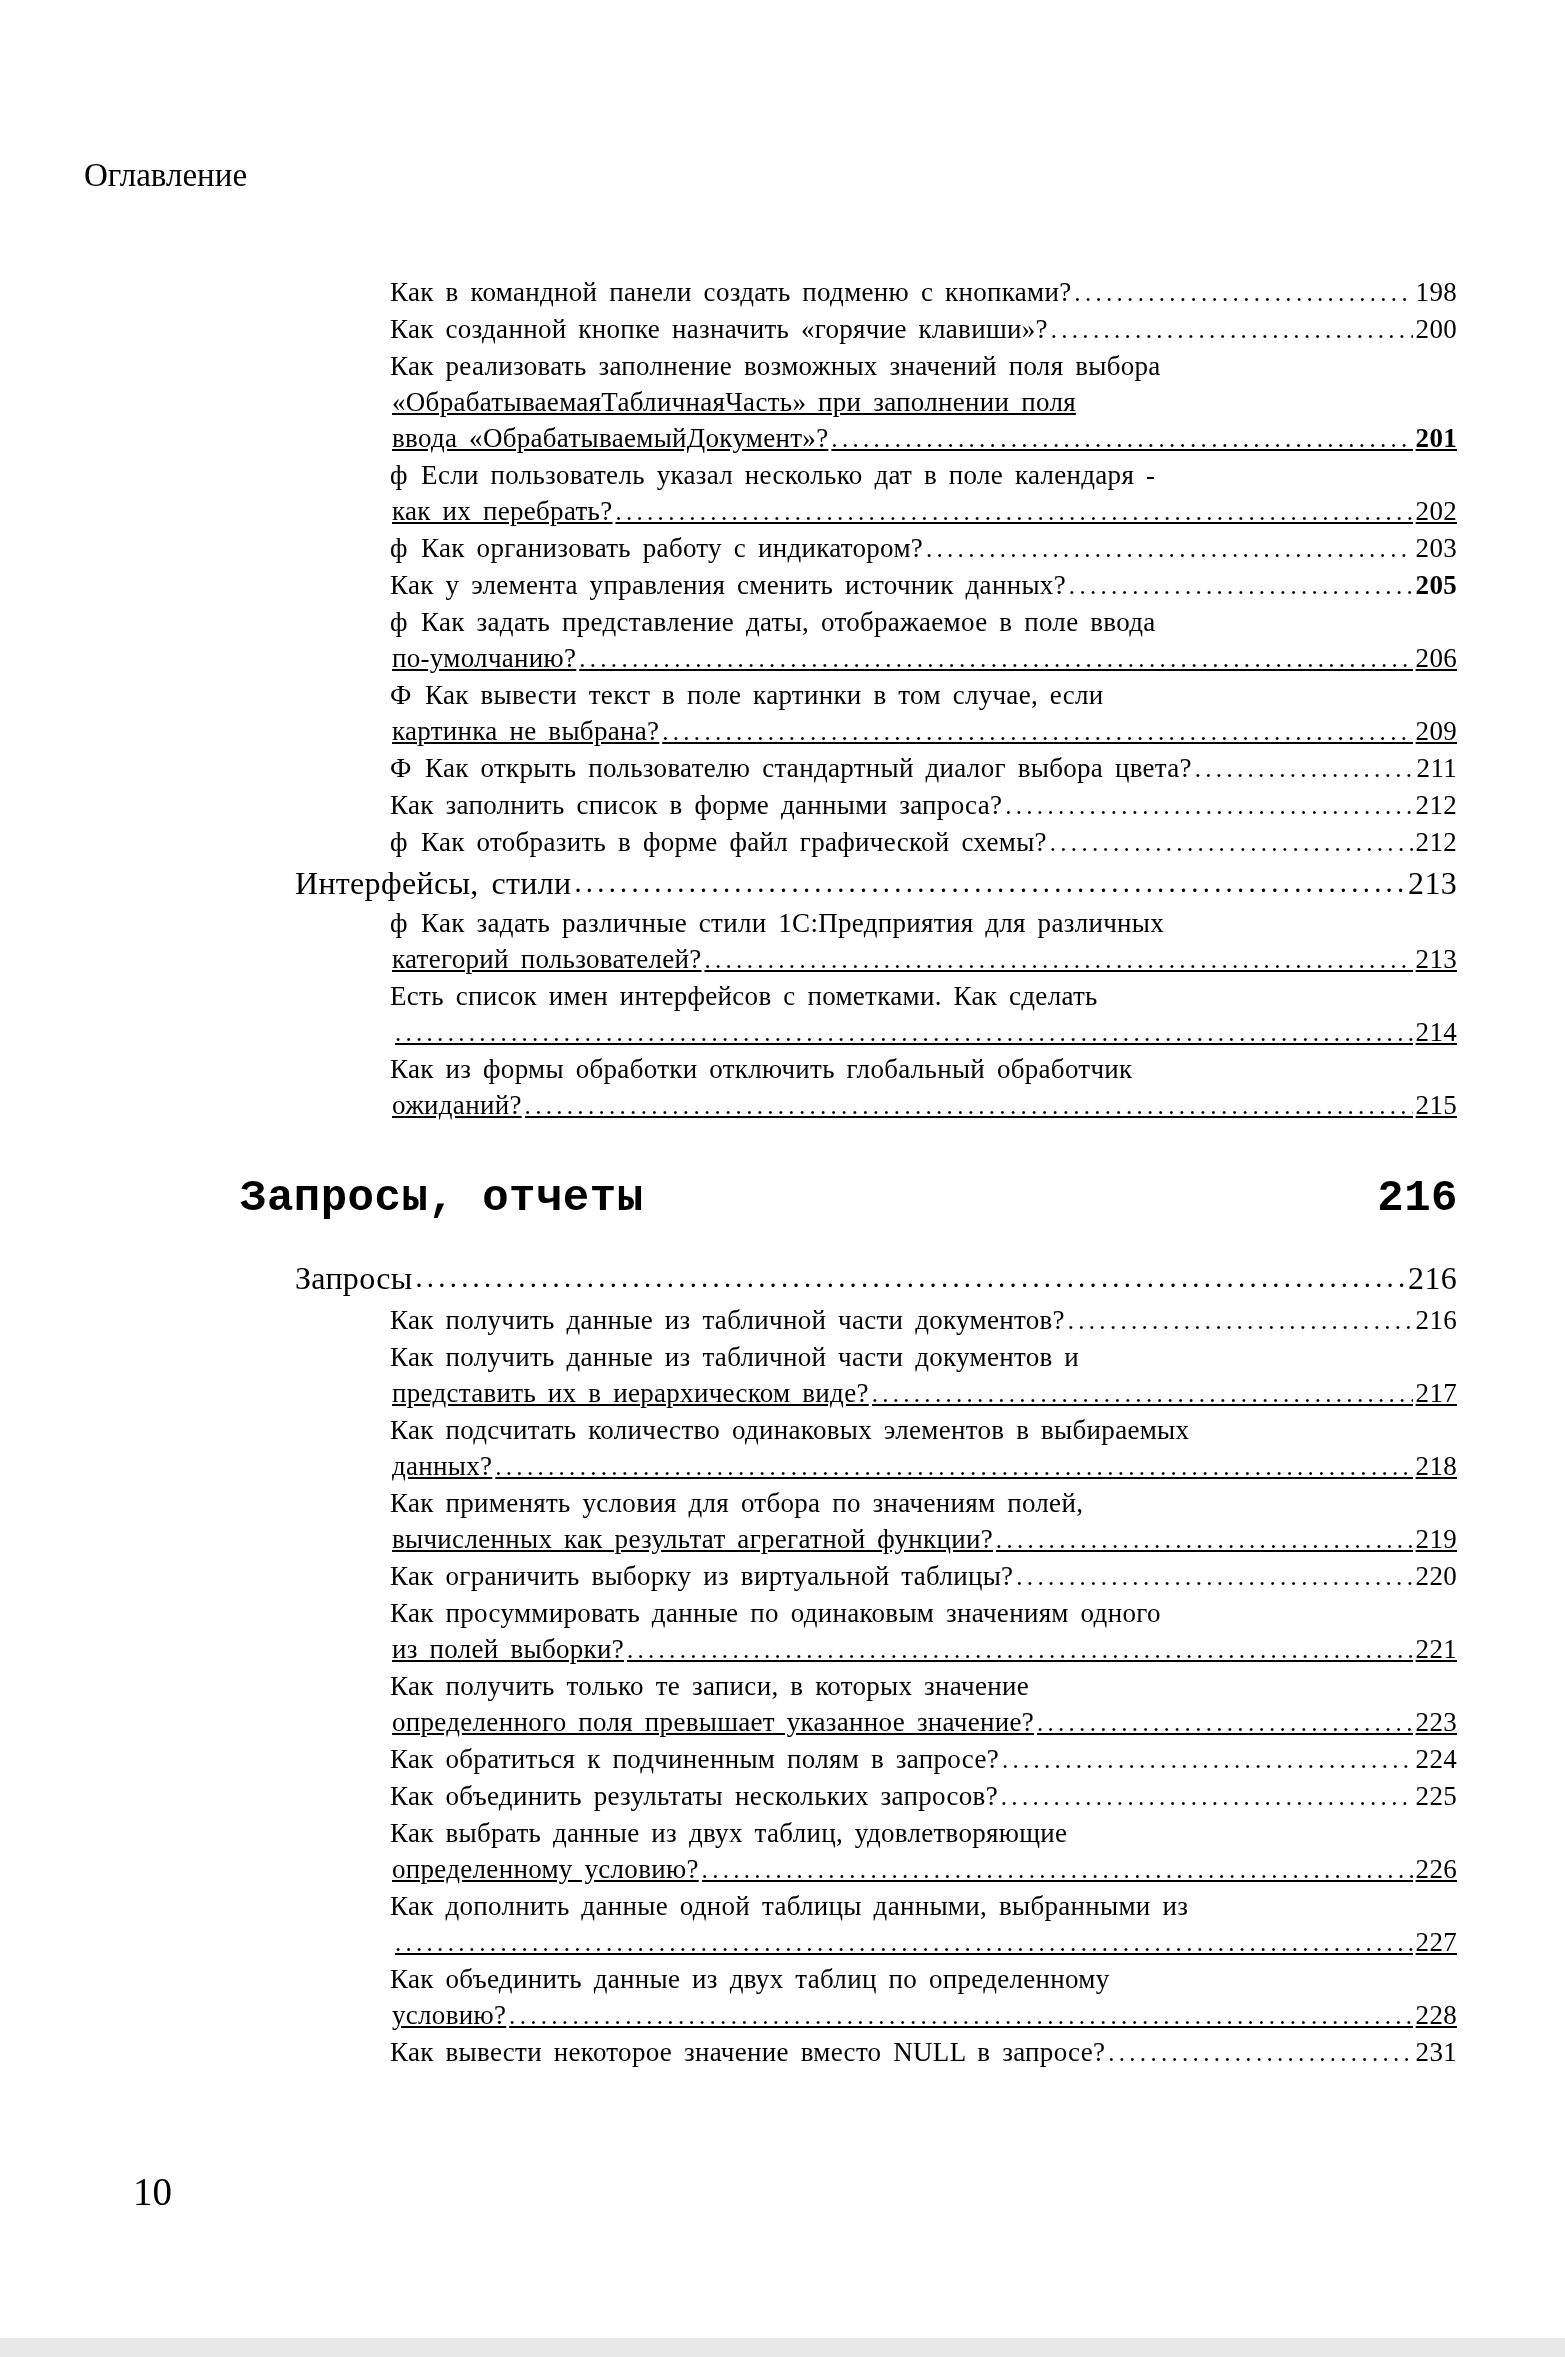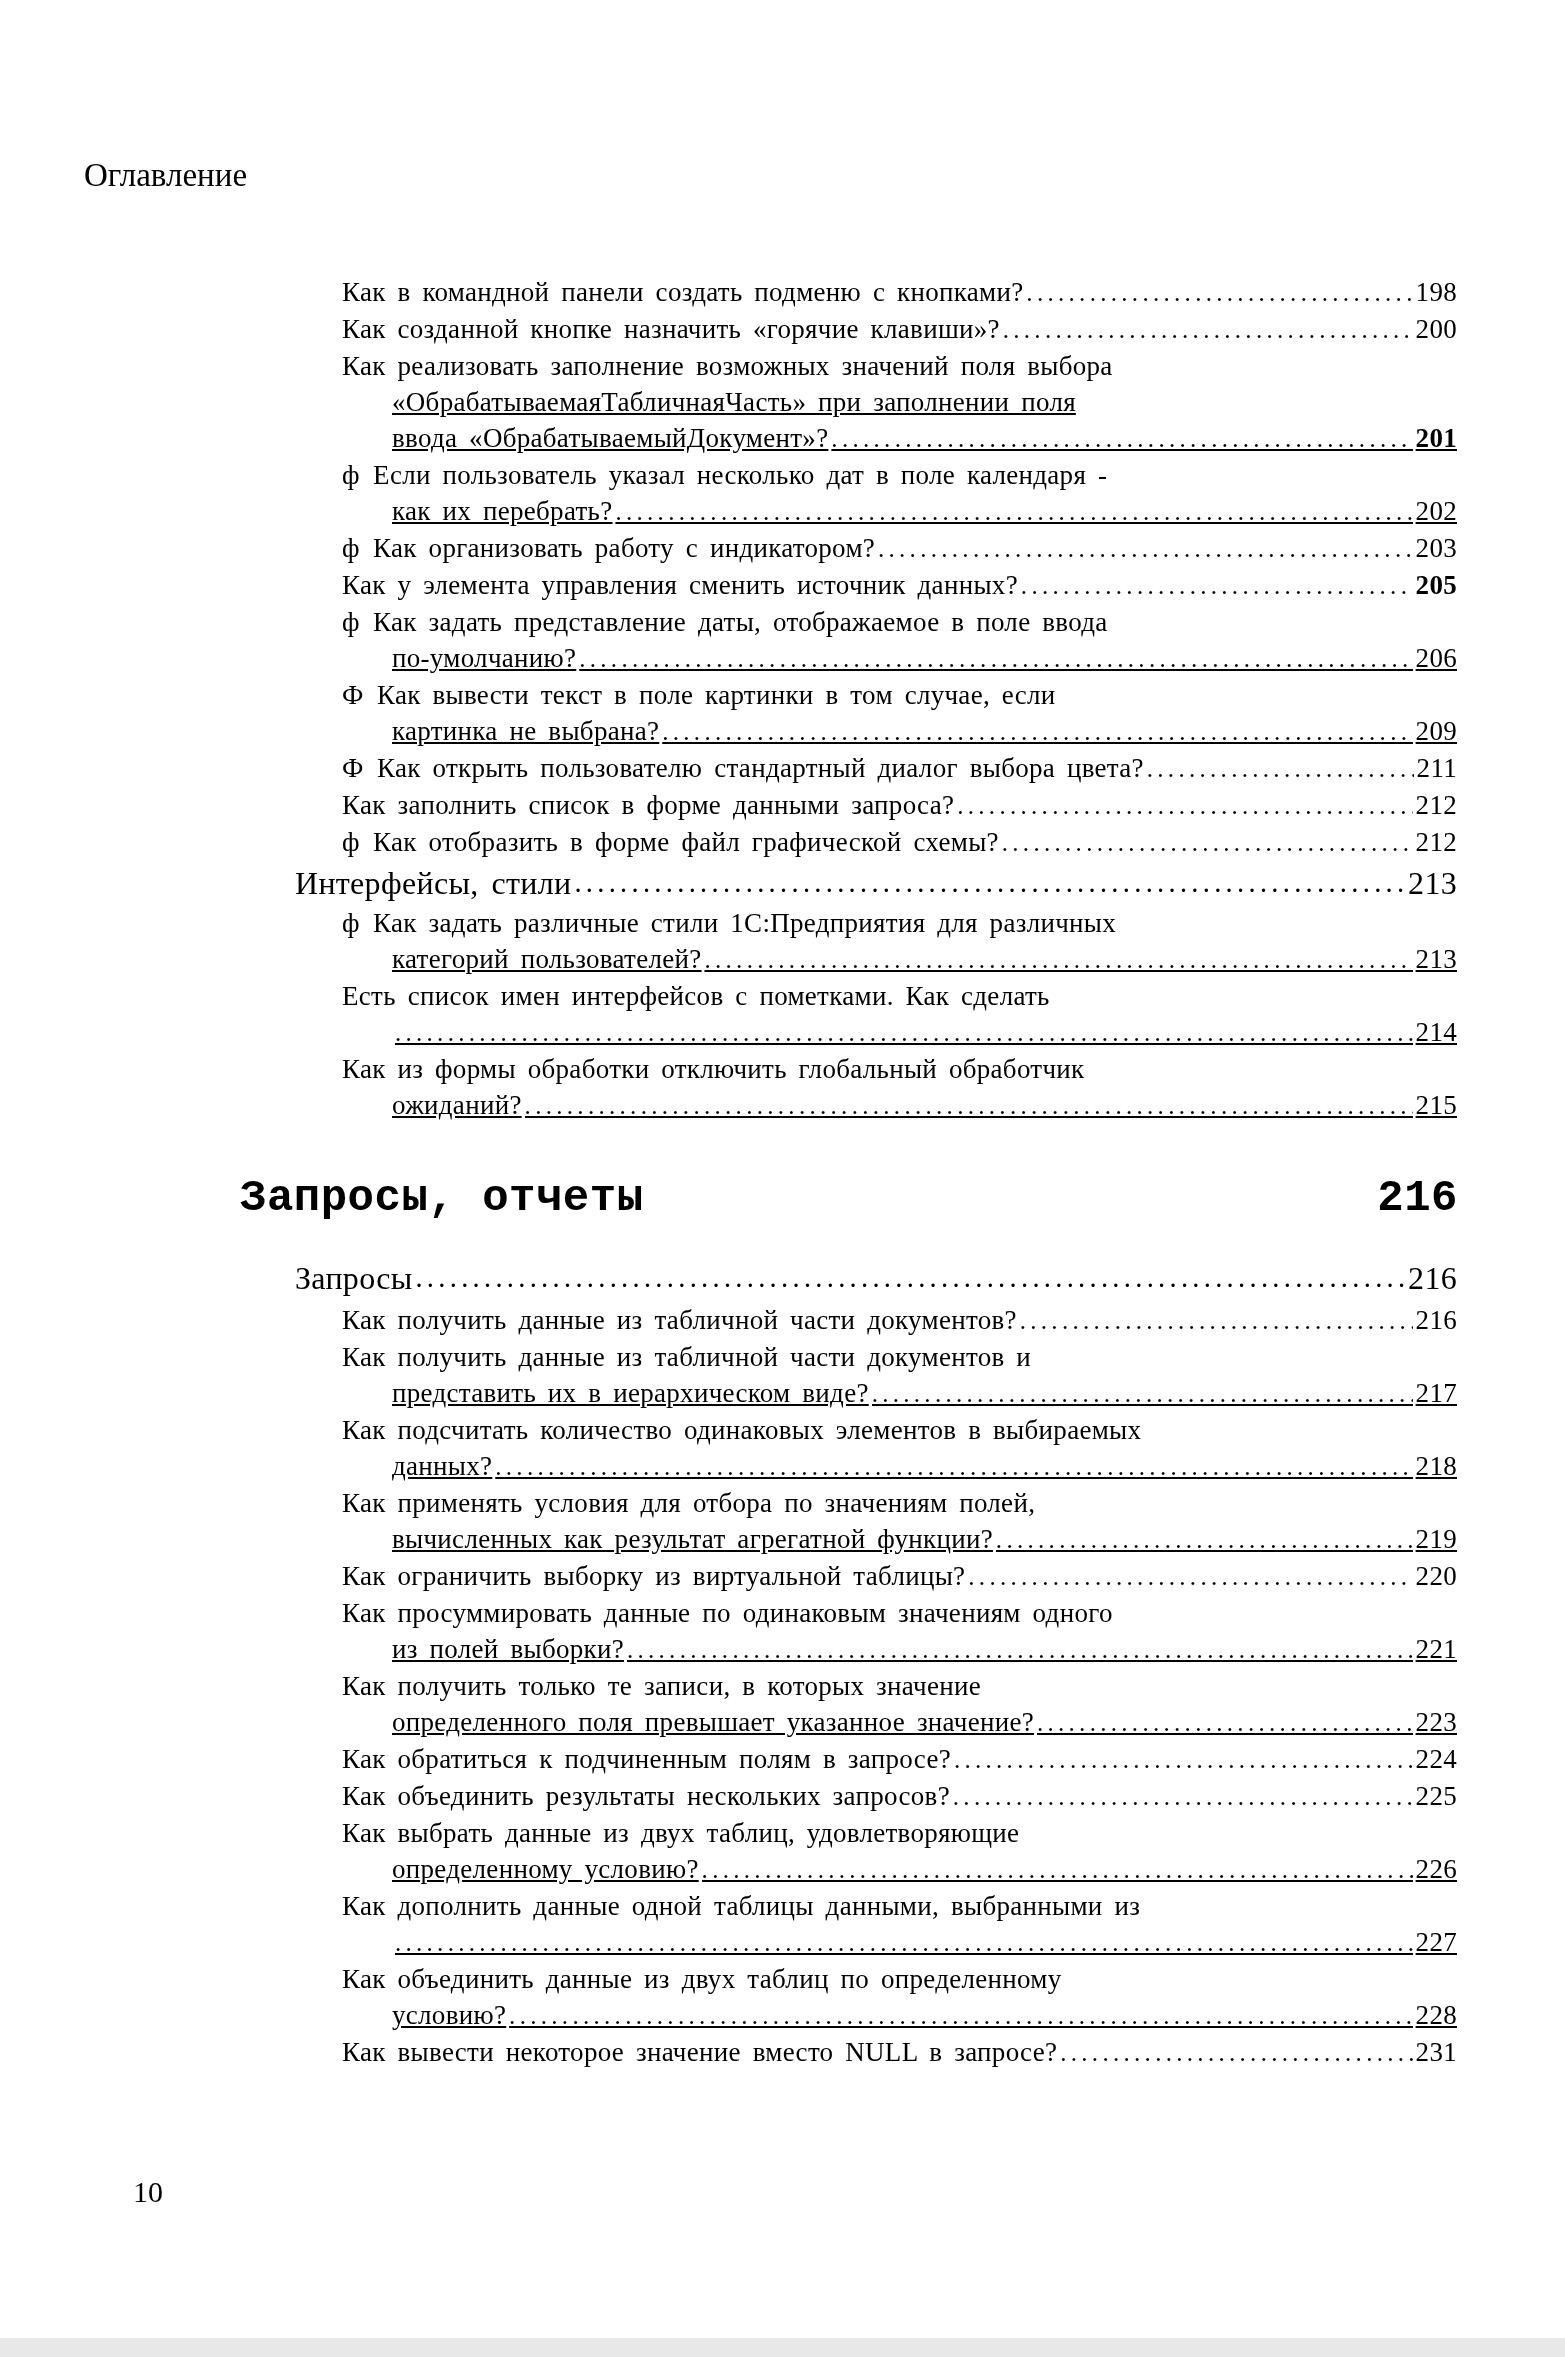"Как в командной панели создать" .toc-row.entry { margin-left: none -> 48px }
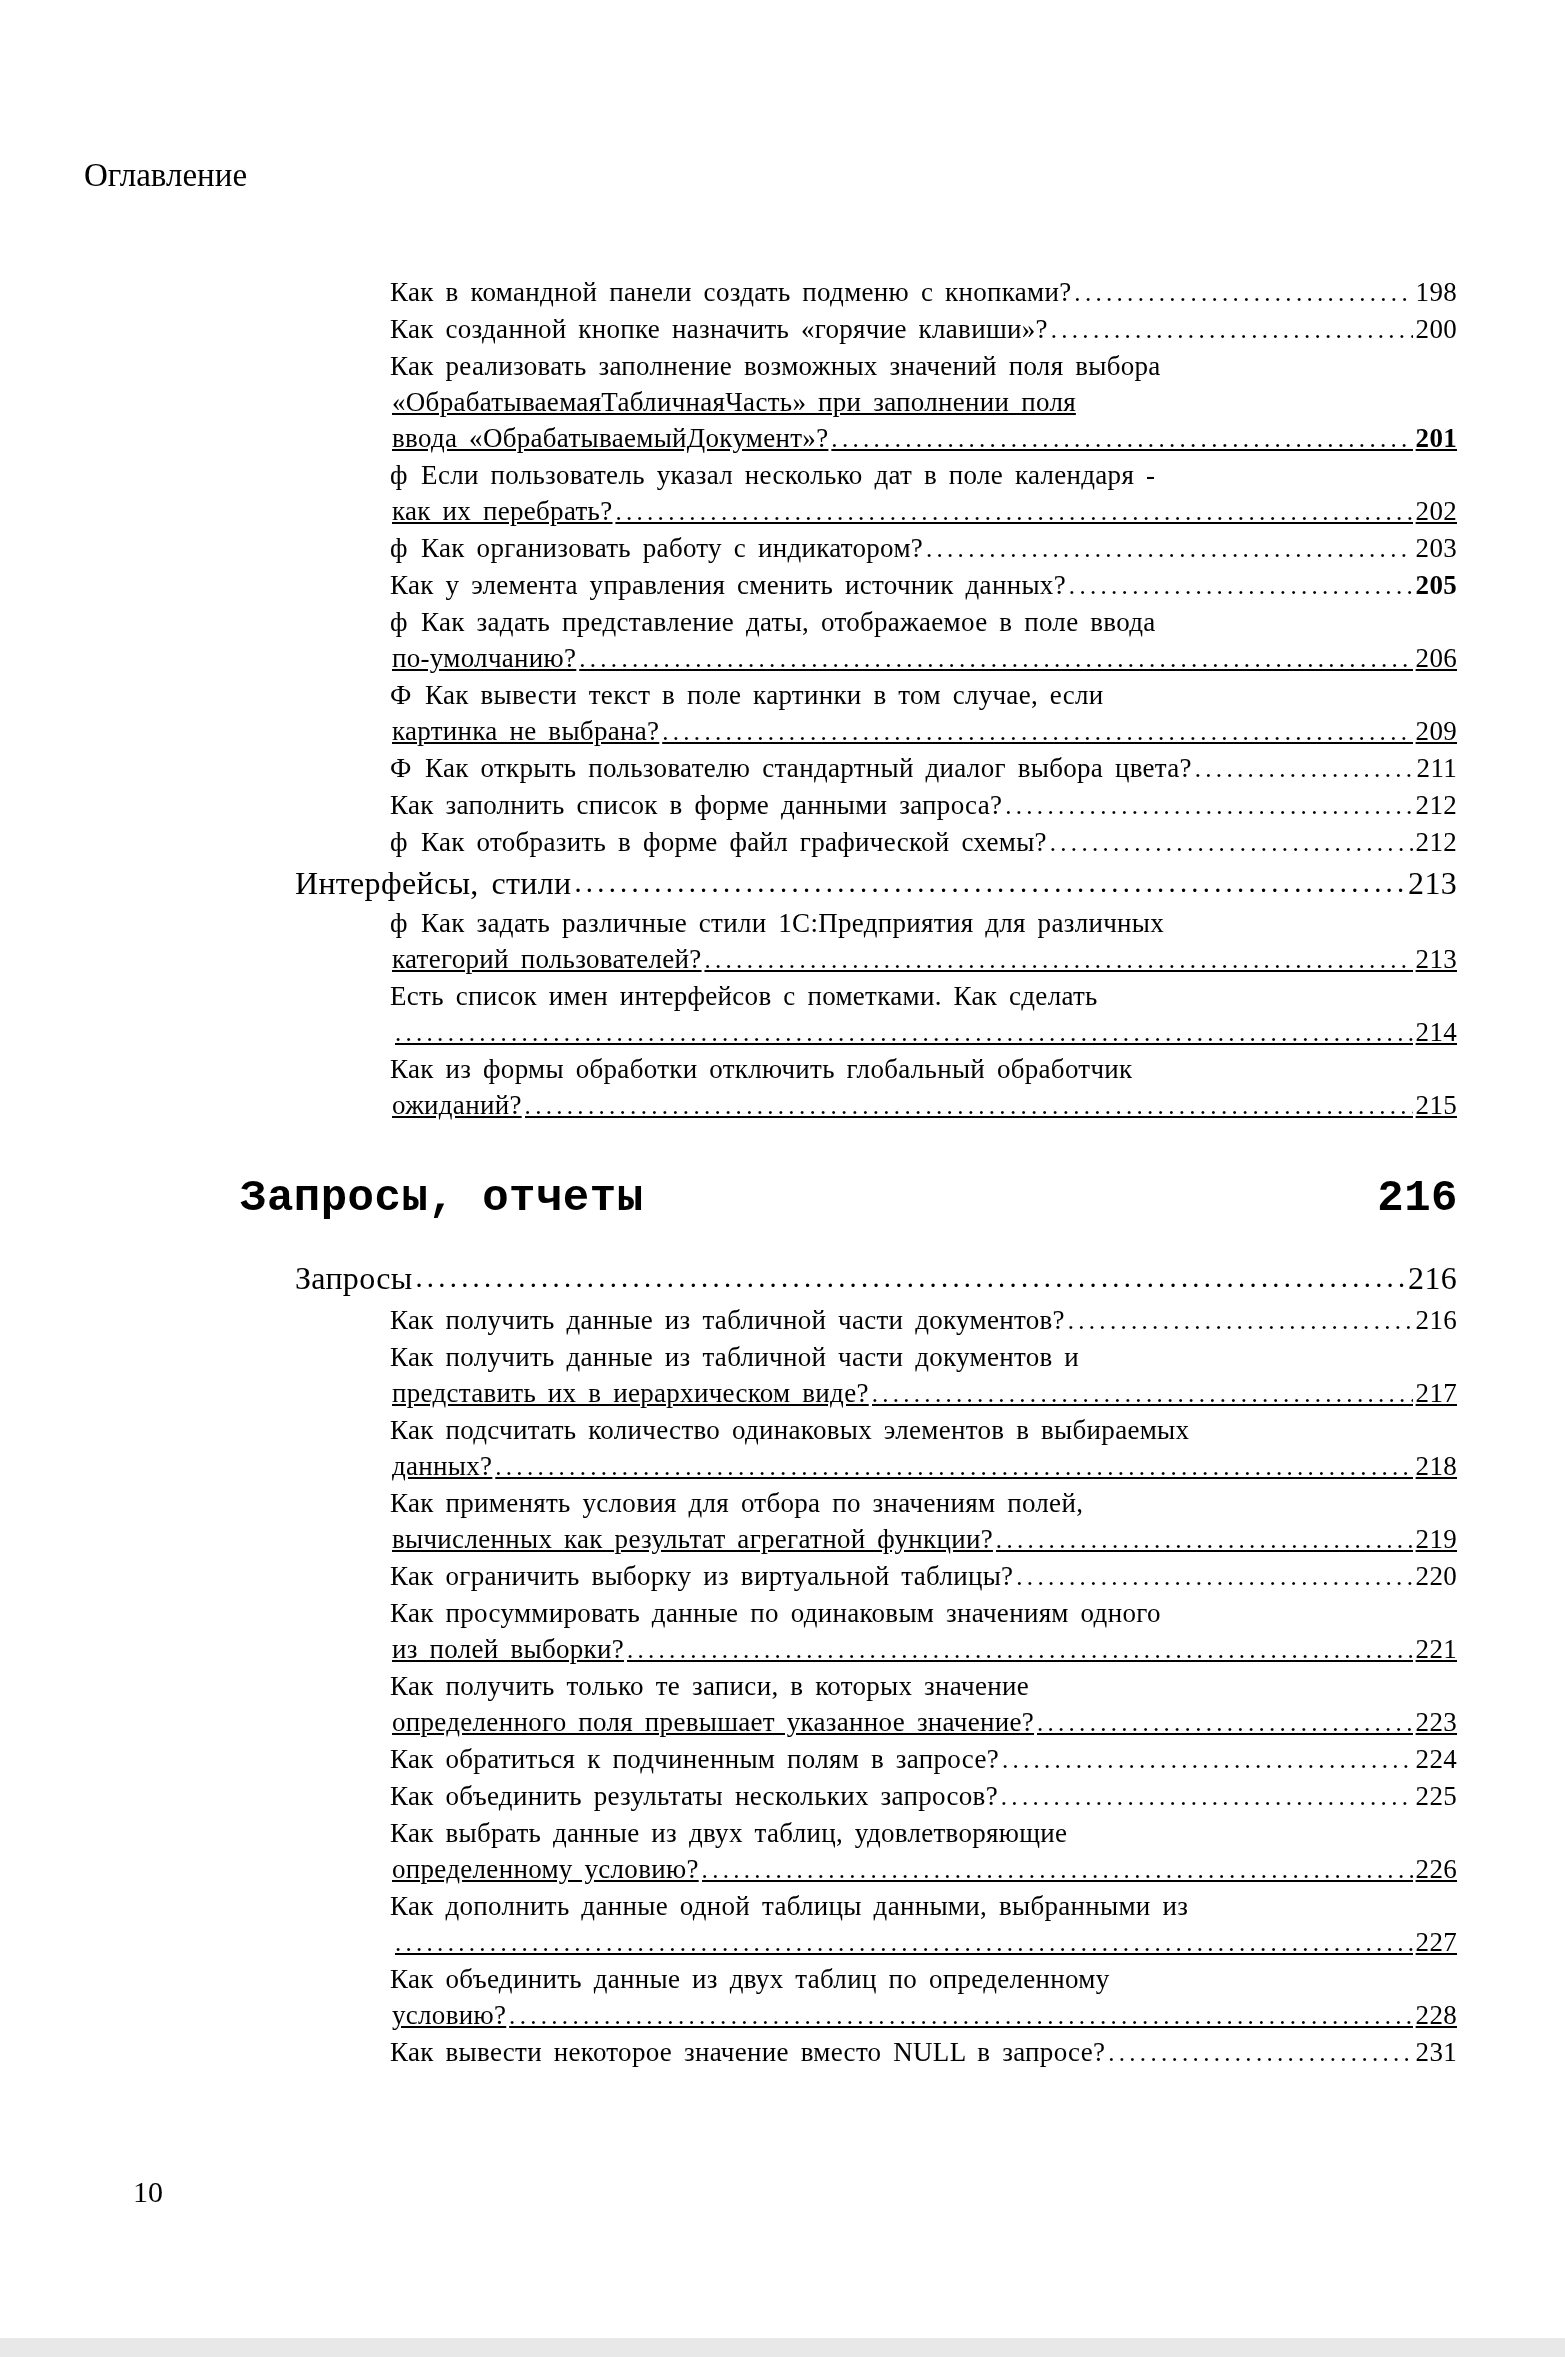"10" .folio { font-size: 30px -> 39px }
